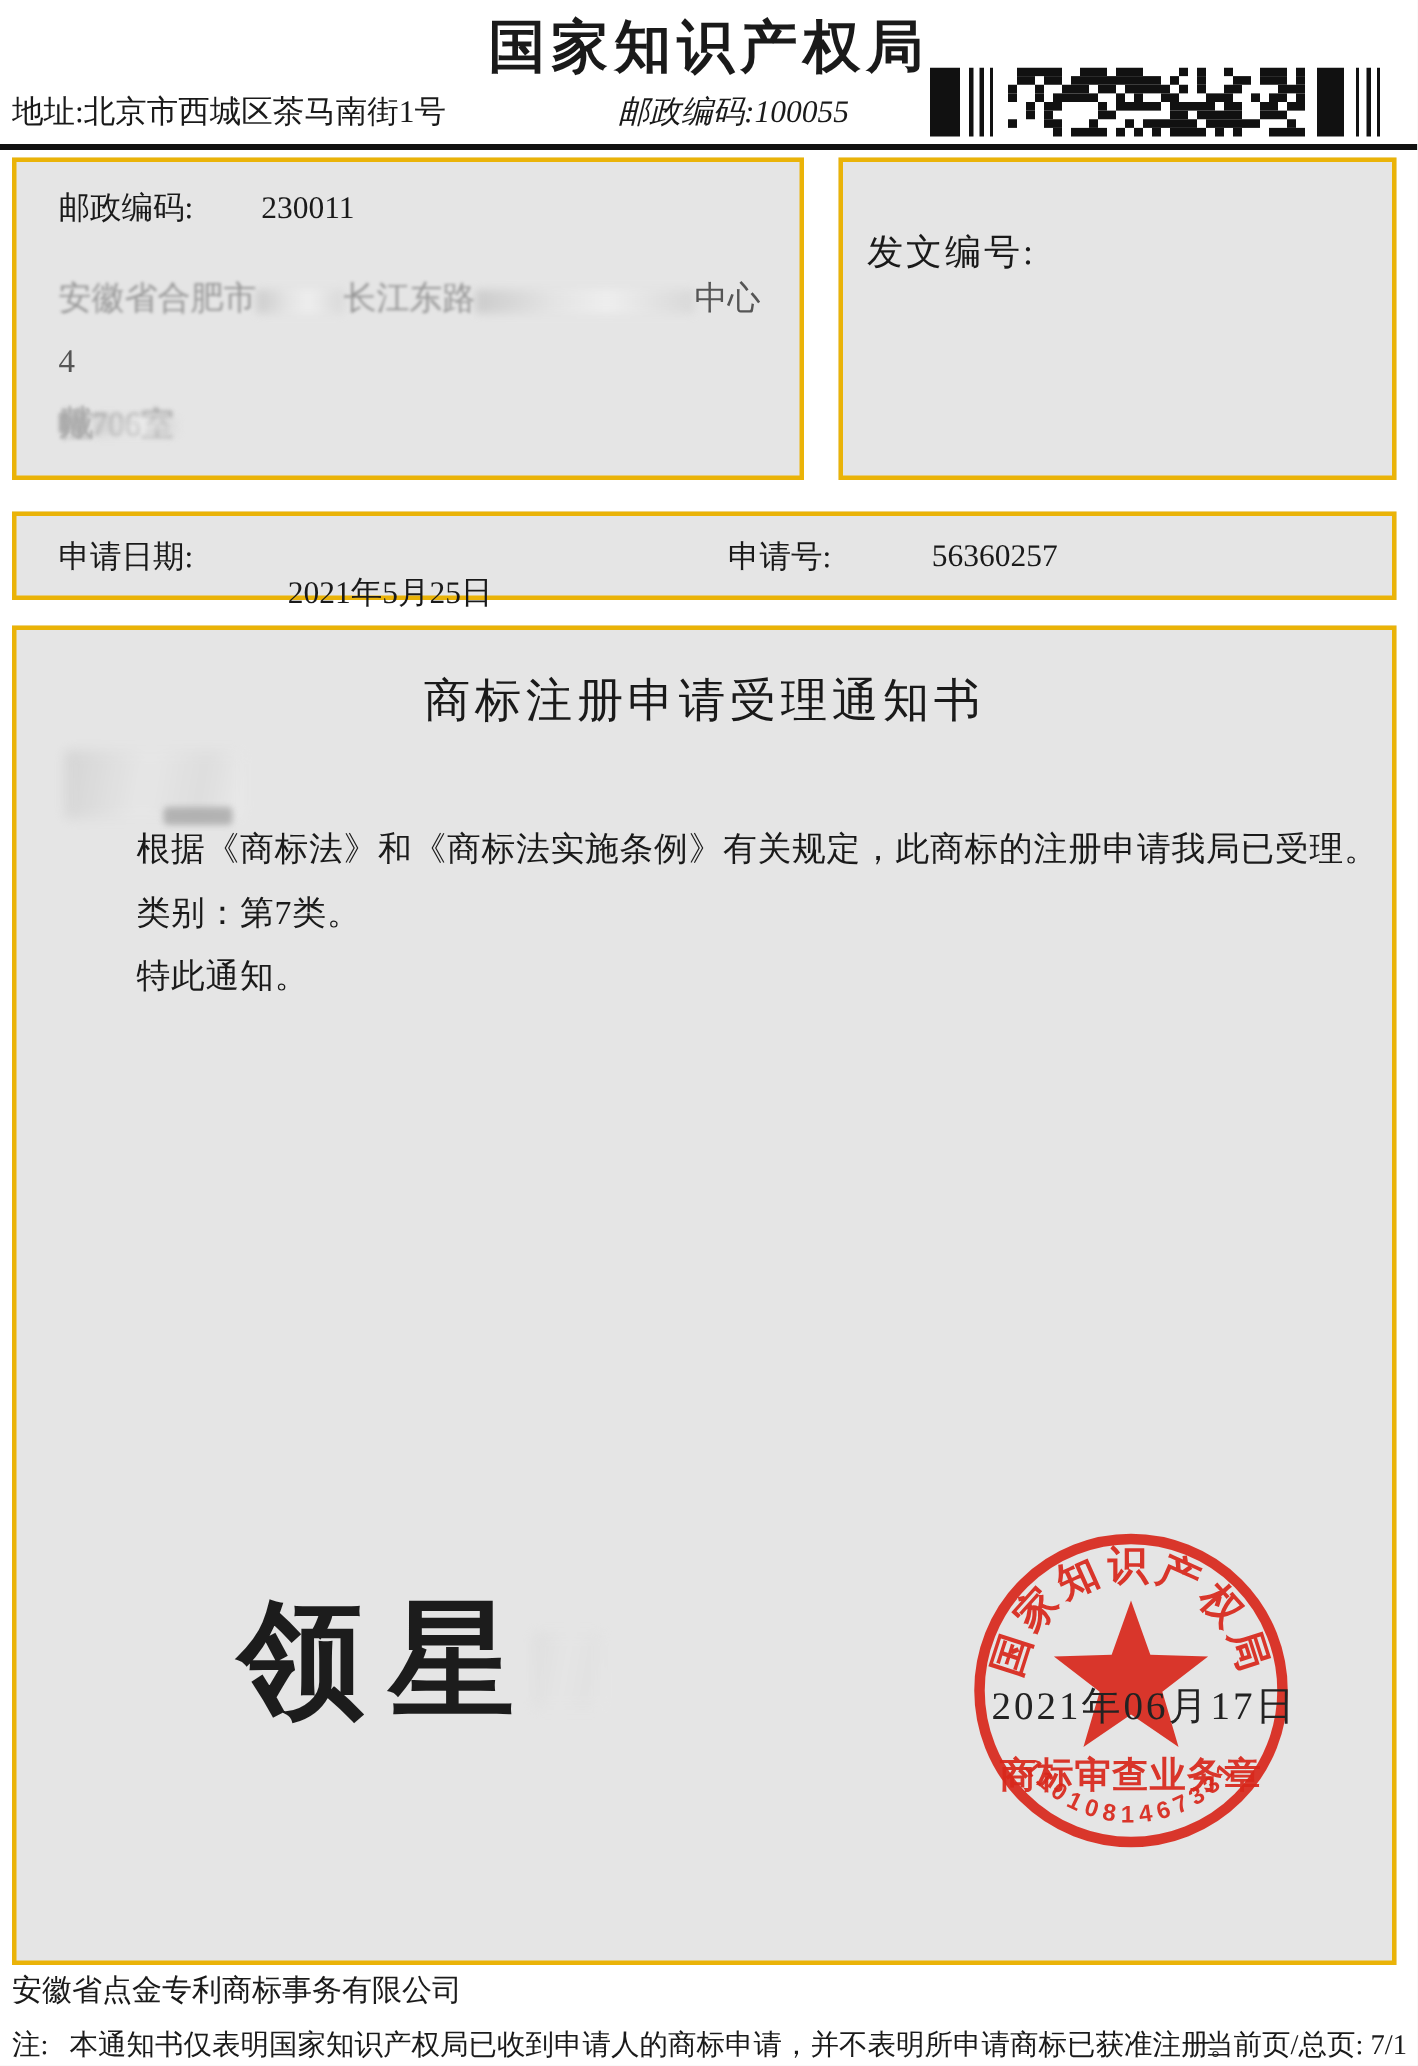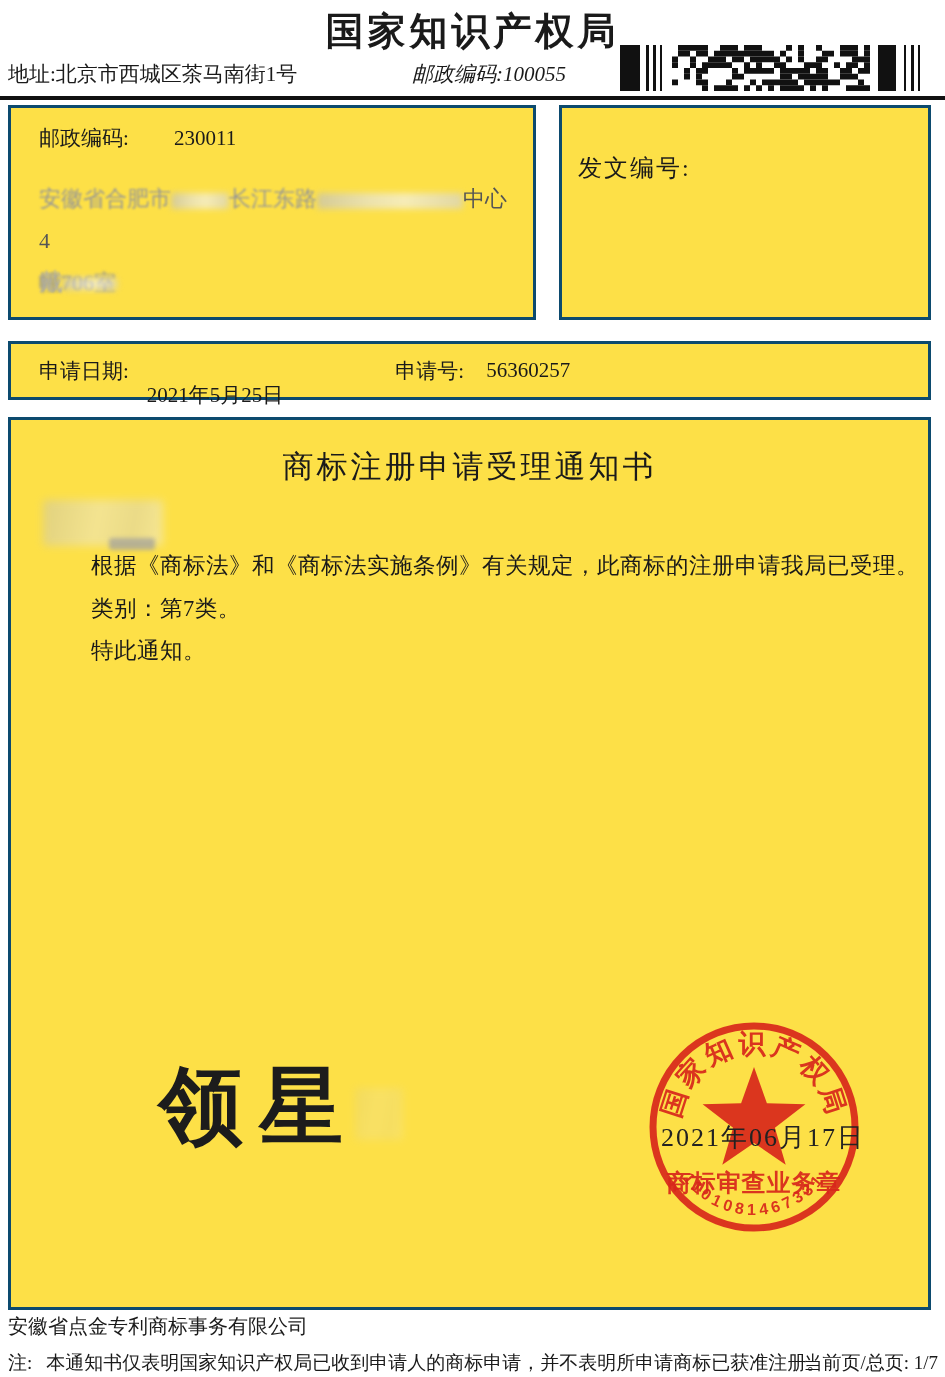"邮政编码: 230011" .box { background: #fde047 -> #e5e5e5; border: 3px solid #0c4a6e -> 3px solid #eab308 }
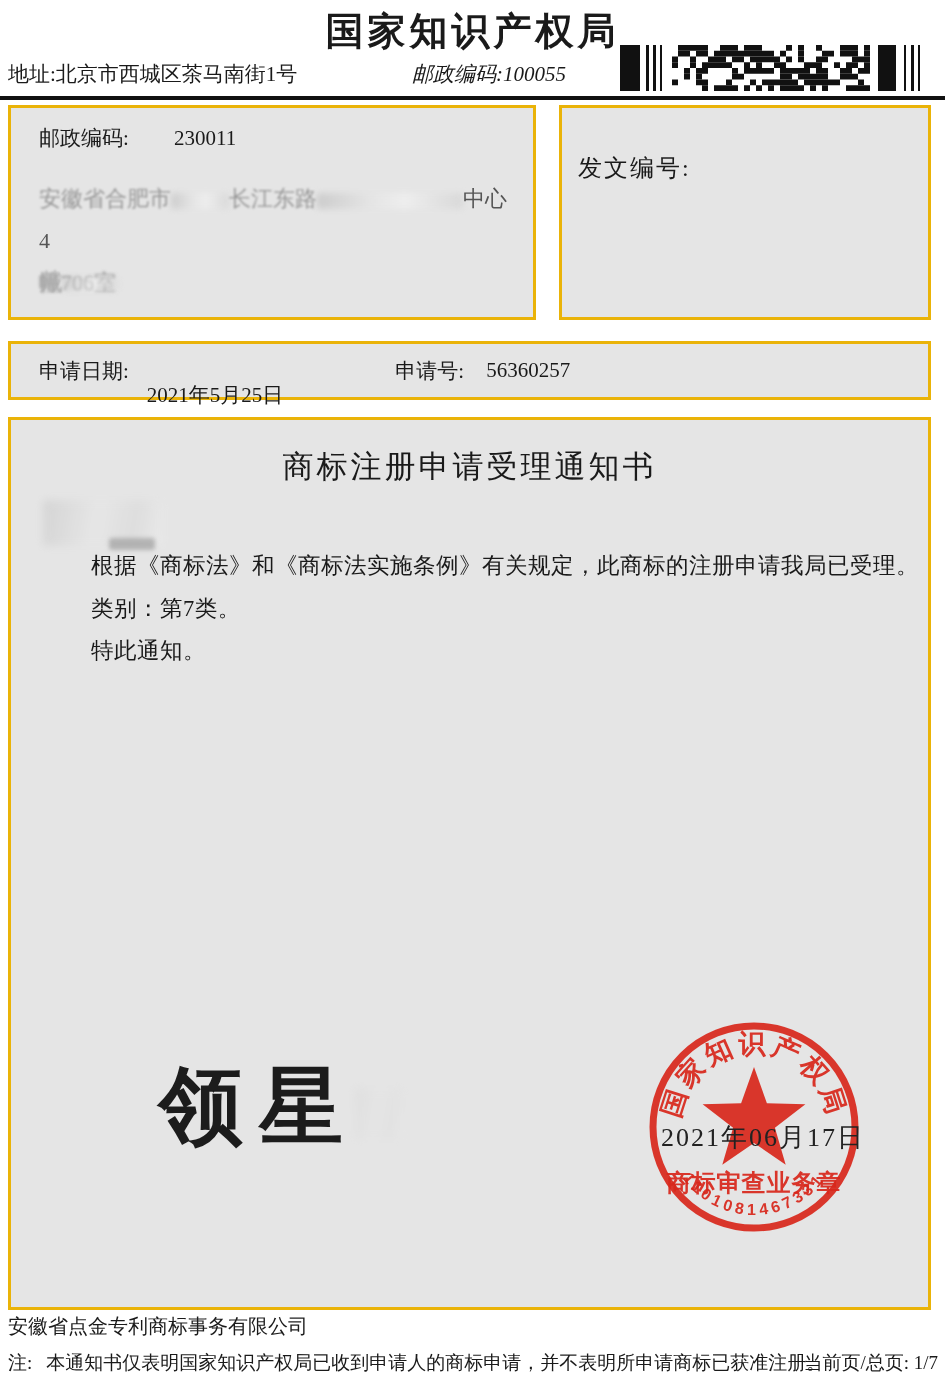"申请日期:" .box-approw { gap: none -> 45px }
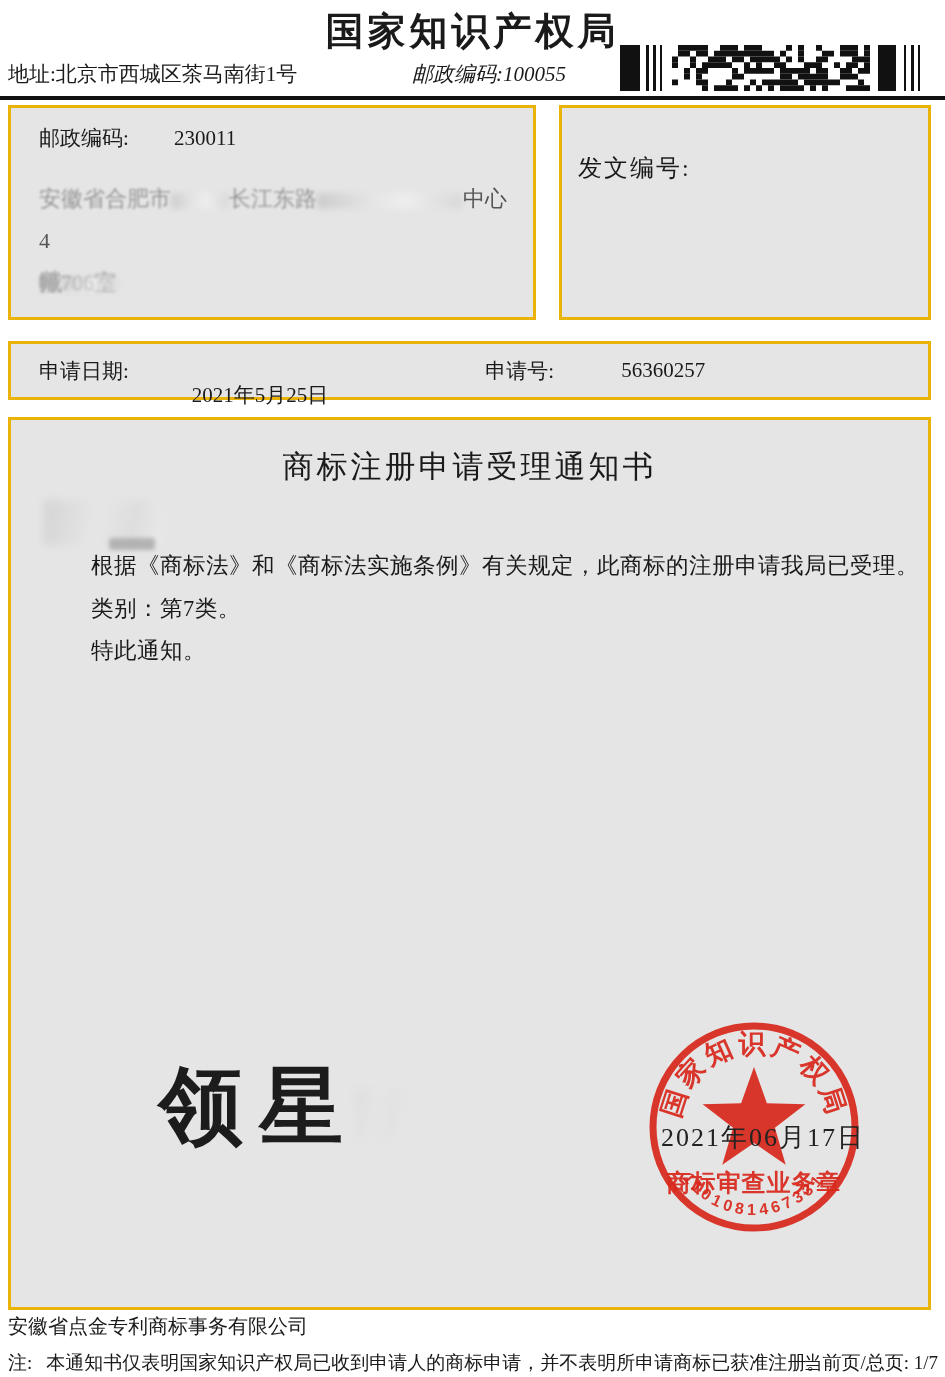"1/7" span { text: 1/7 -> 7/1 }
